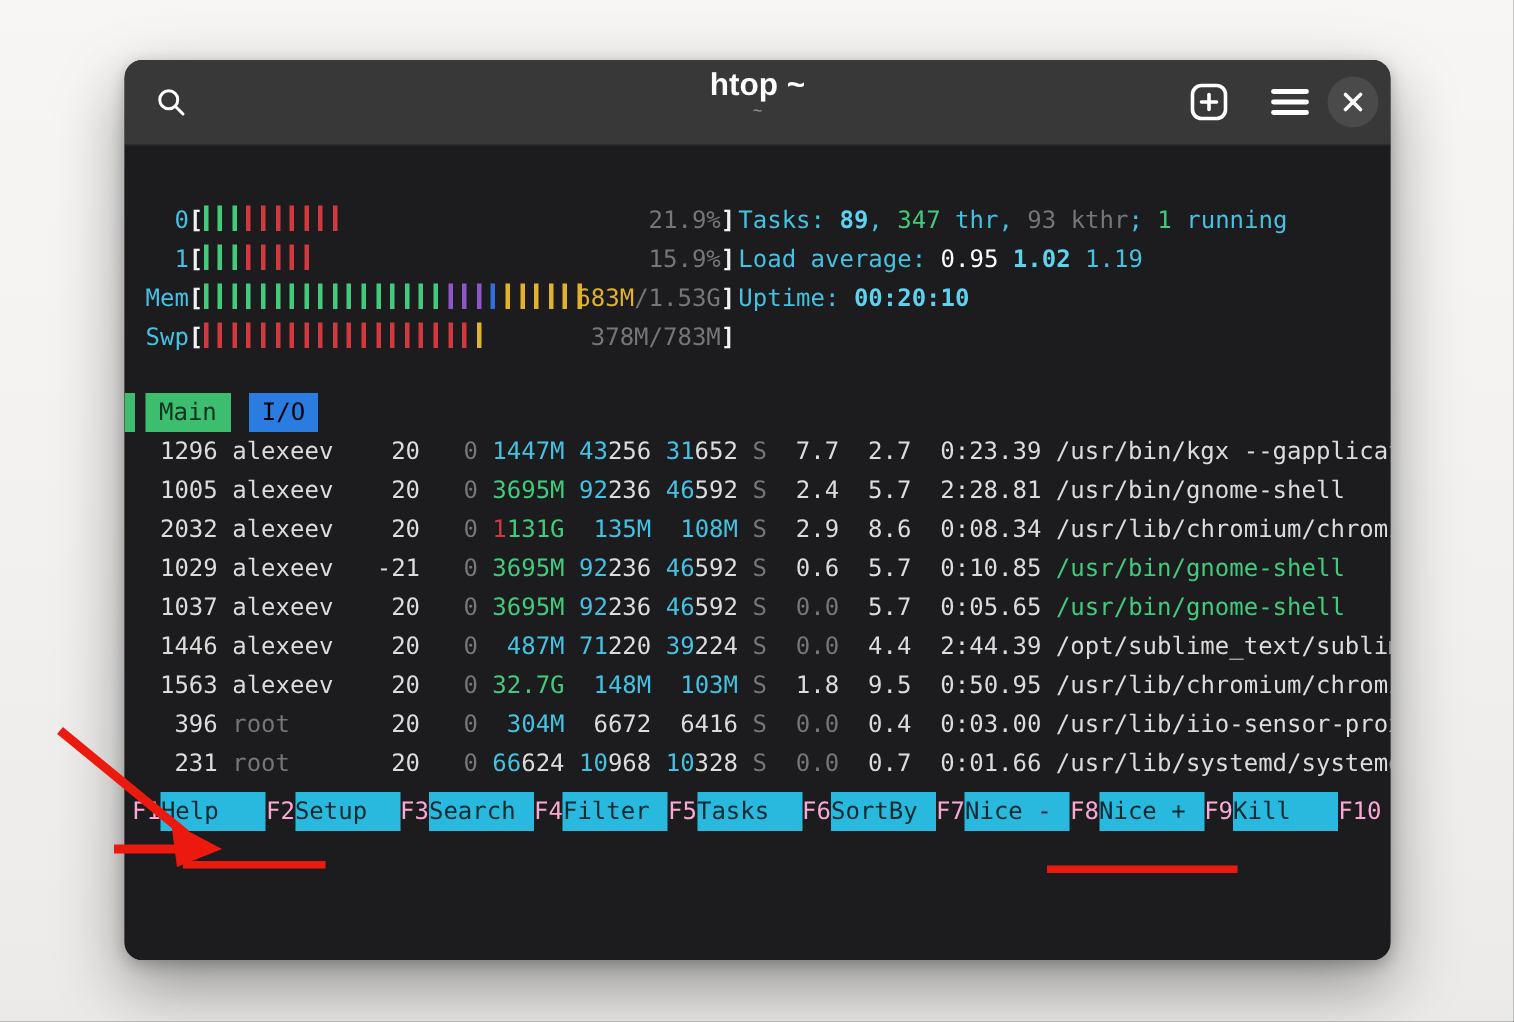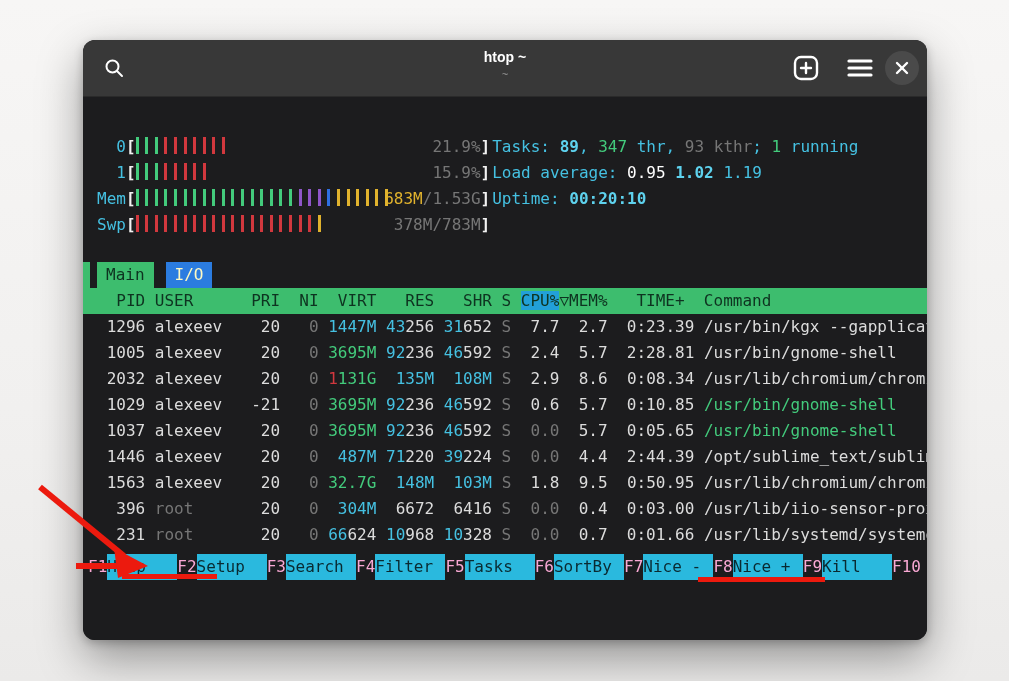"htop ~" .title-main { font-size: 14px -> 21px }
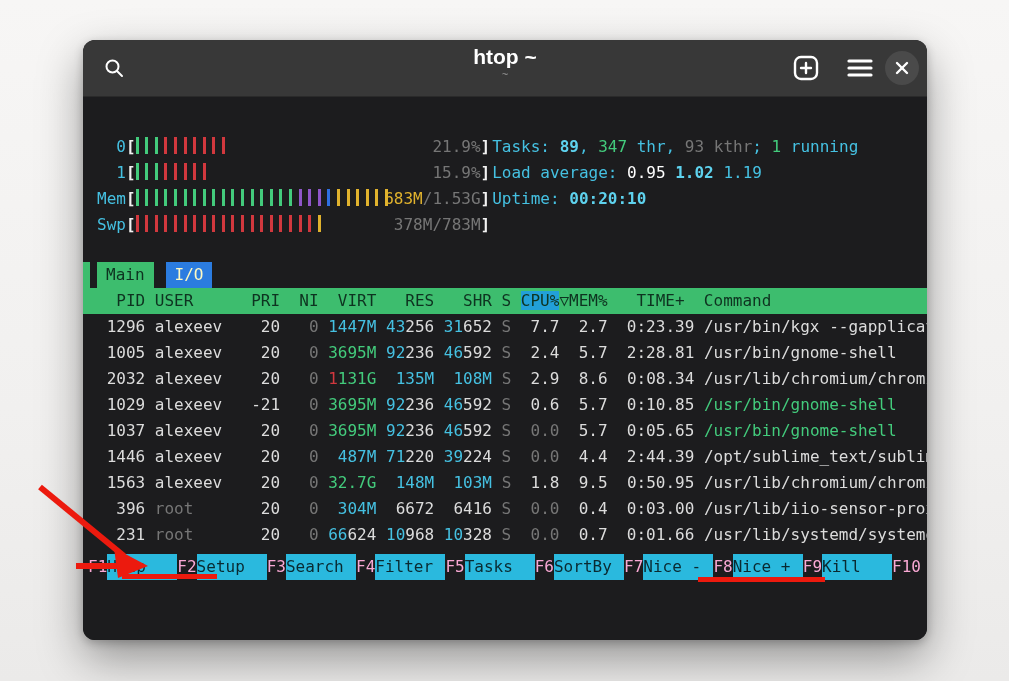"I/O" .tab.io { color: #fef9c3 -> #000000 }
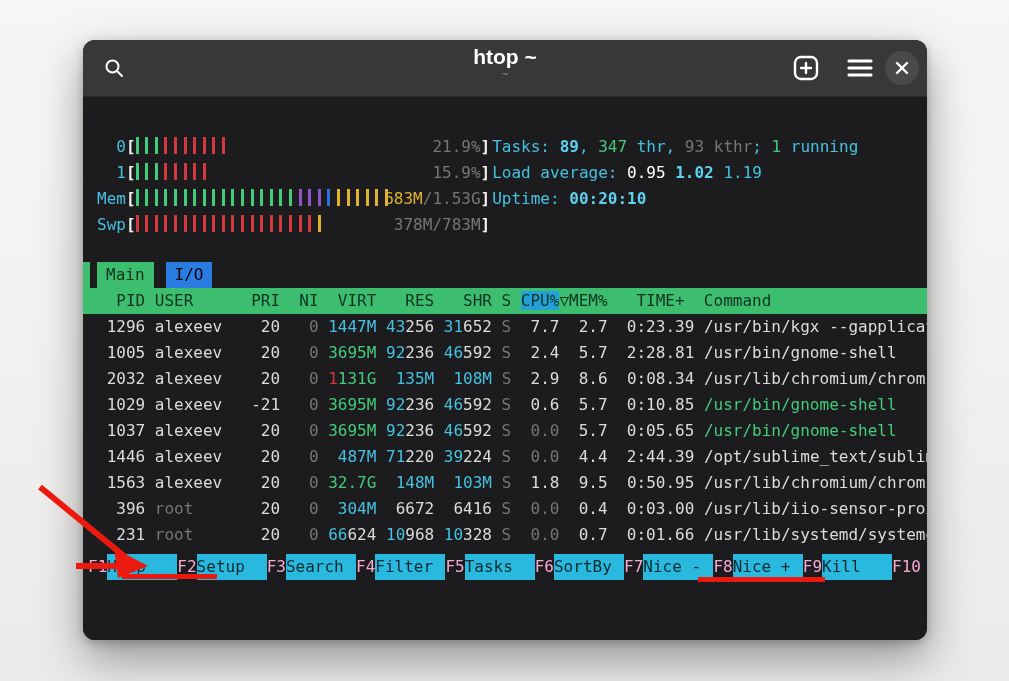"PID USER PRI NI VIRT" div.line { html: <div><span> PID USER PRI NI VIRT RES SHR S </span><span>CPU%</span><span>▽MEM% TIME+ Command</span></div> -> none }
